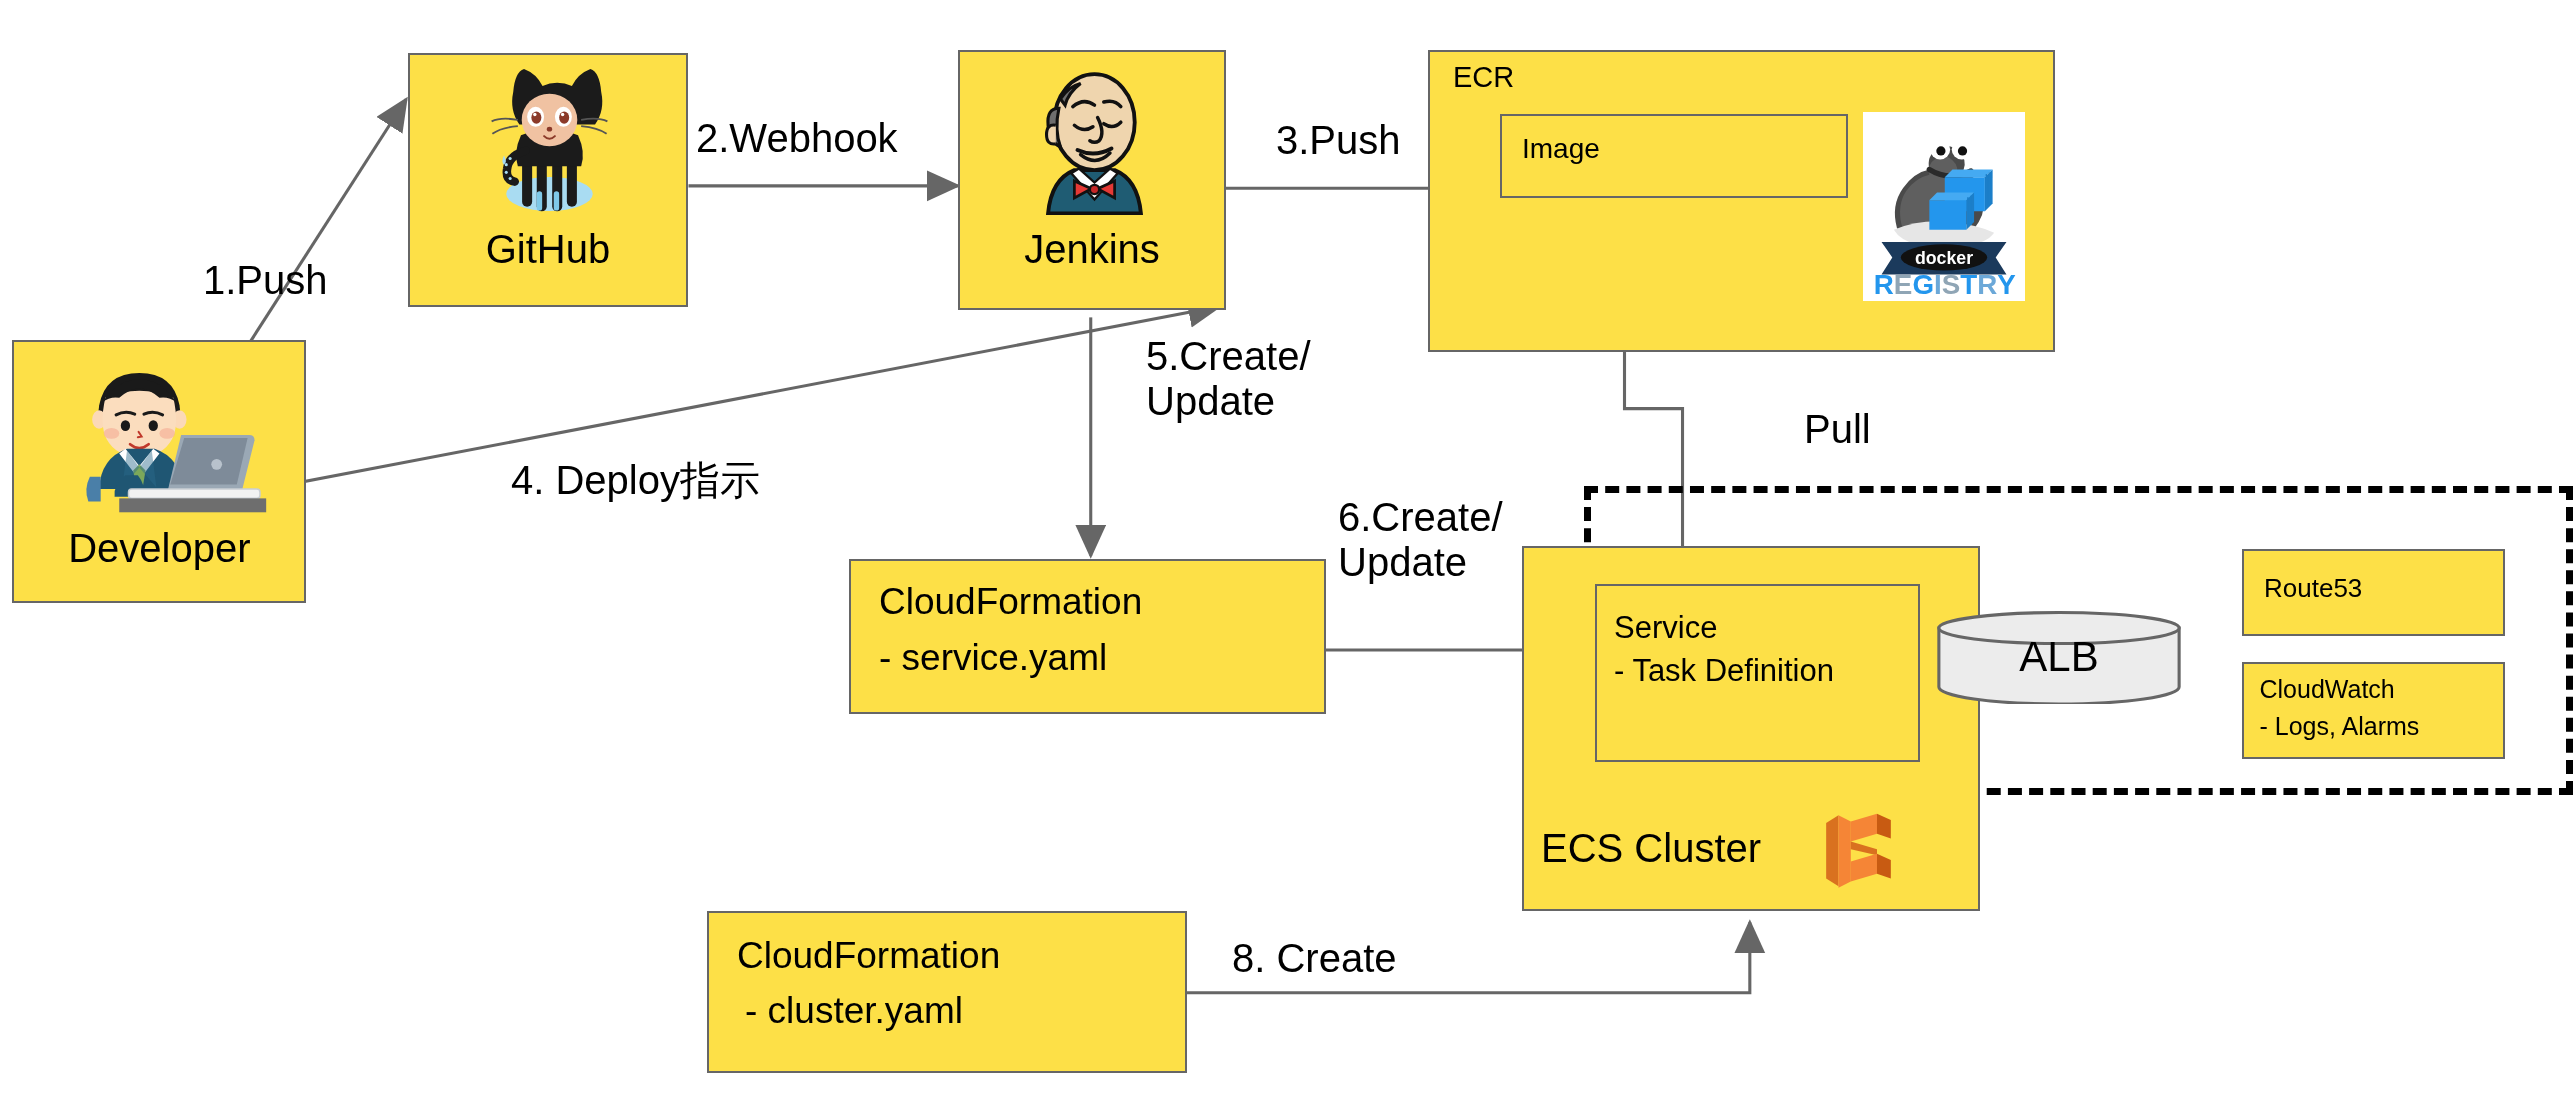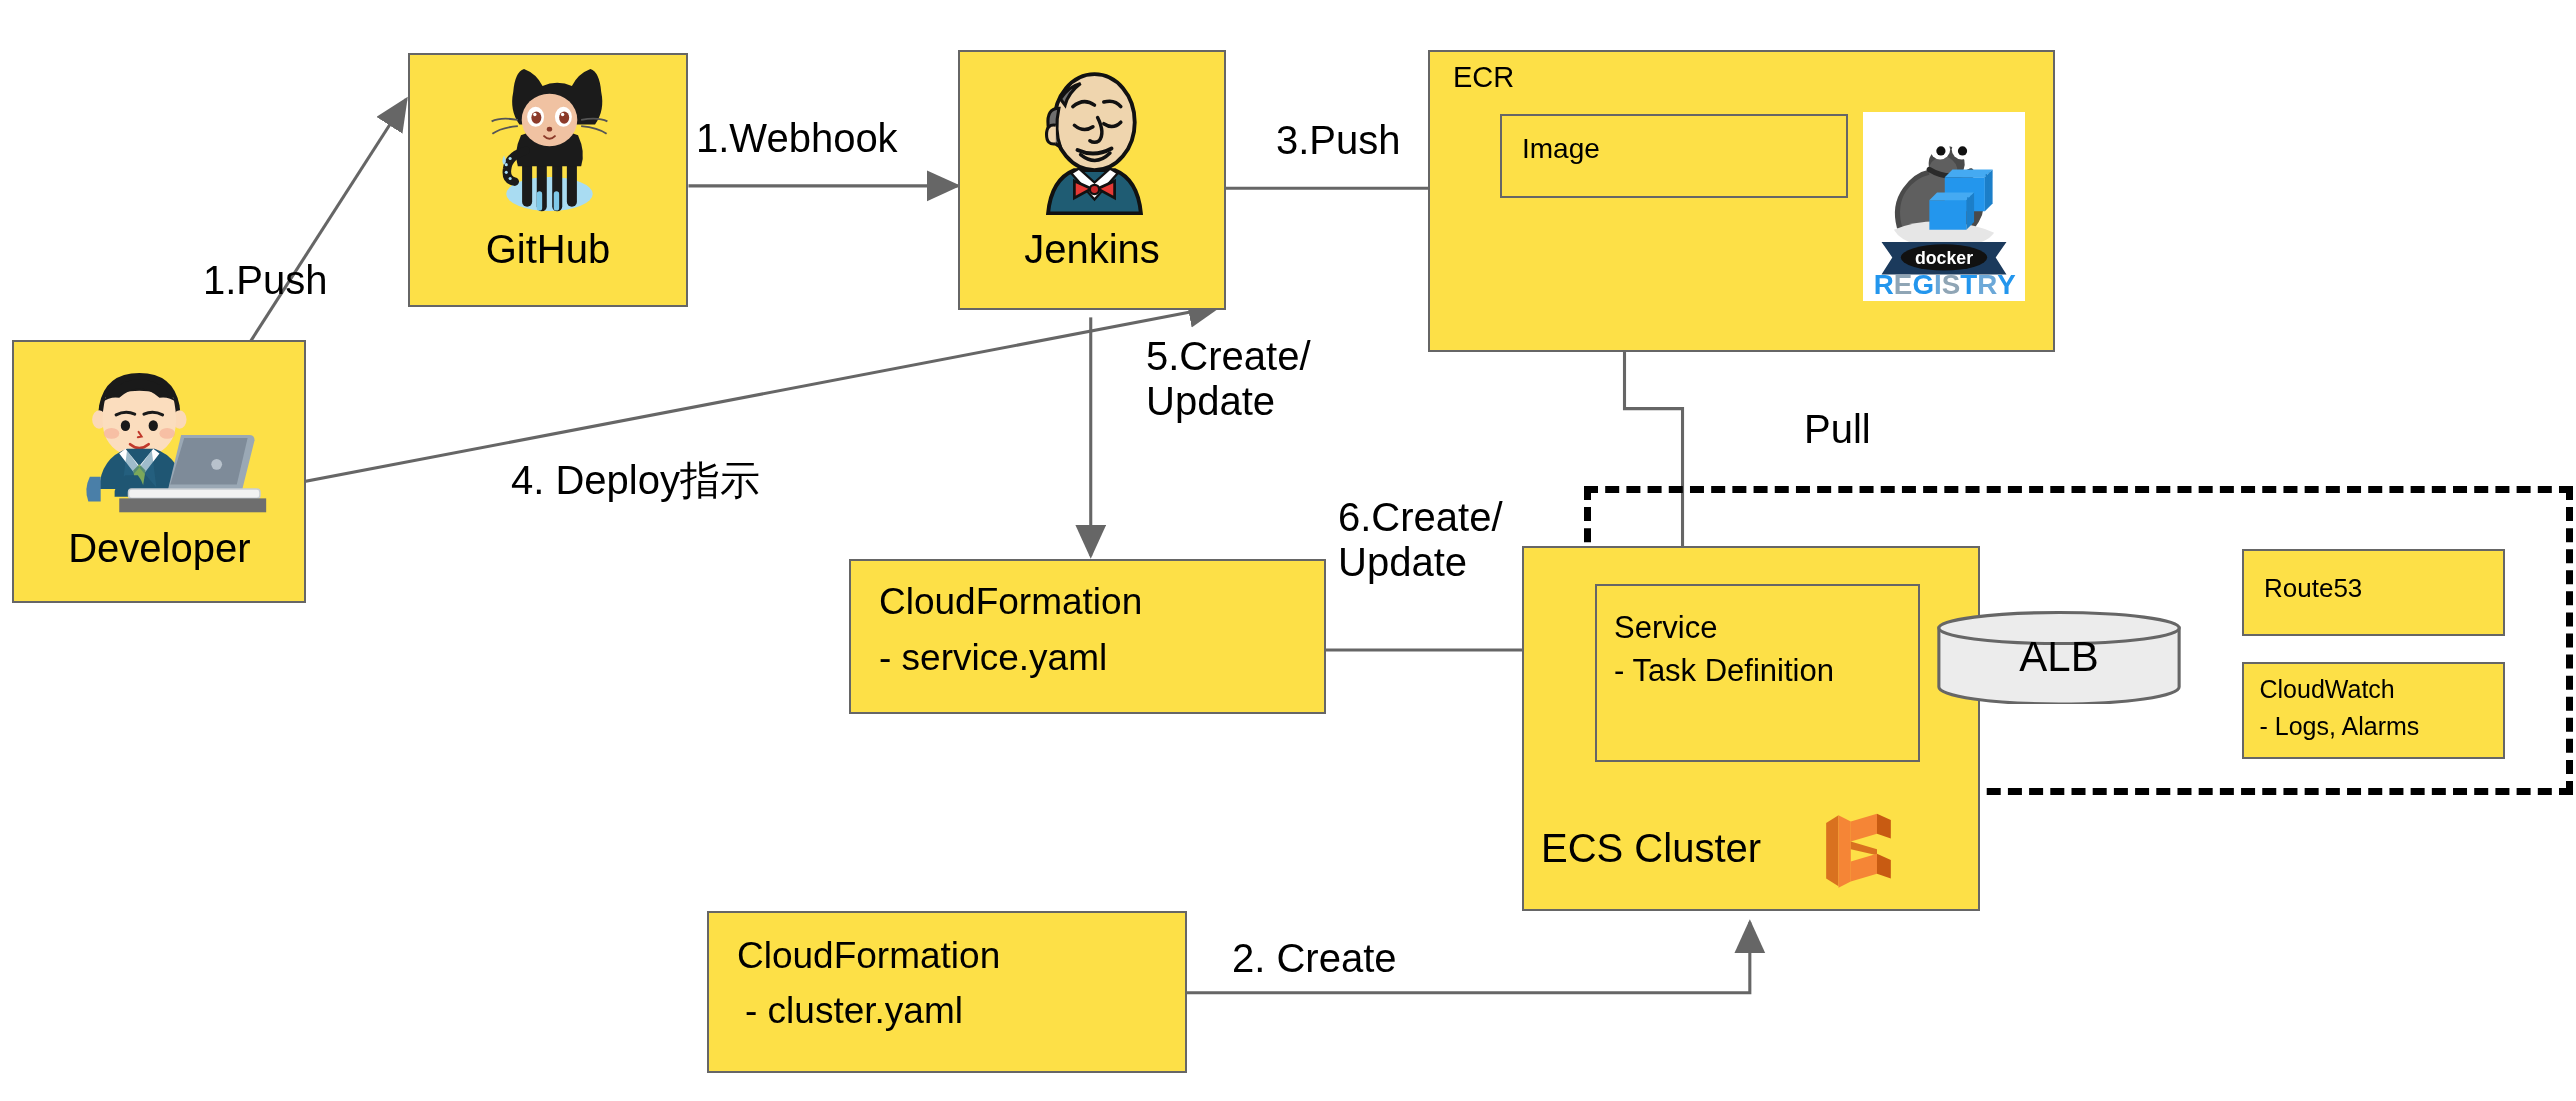"1.Webhook" div.lbl { text: 1.Webhook -> 2.Webhook }
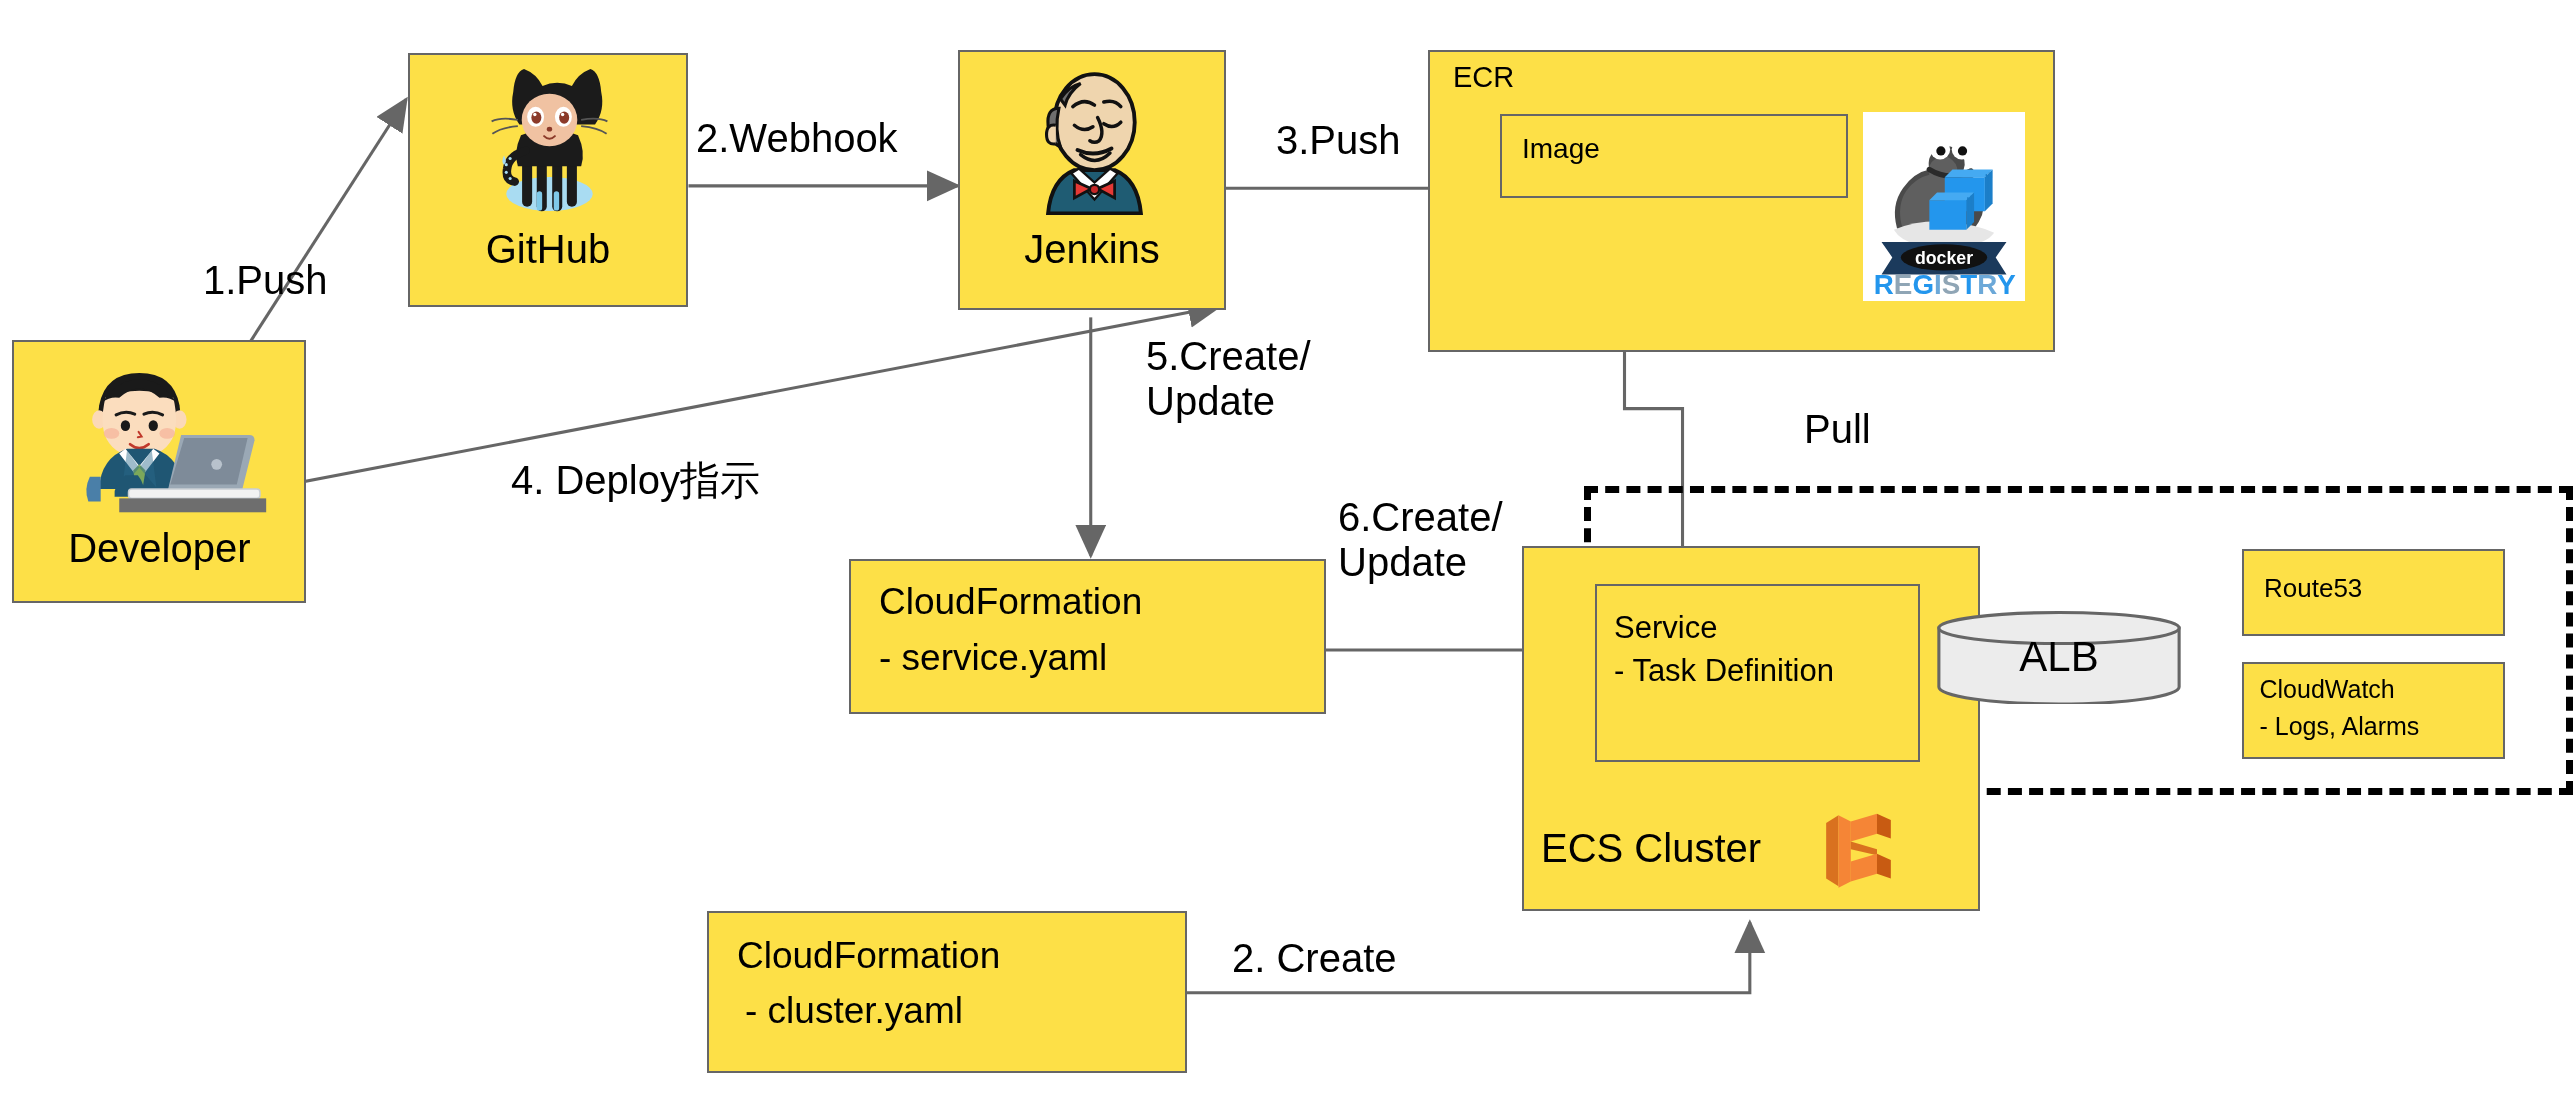"2. Create" div.lbl { text: 2 -> 8 }
